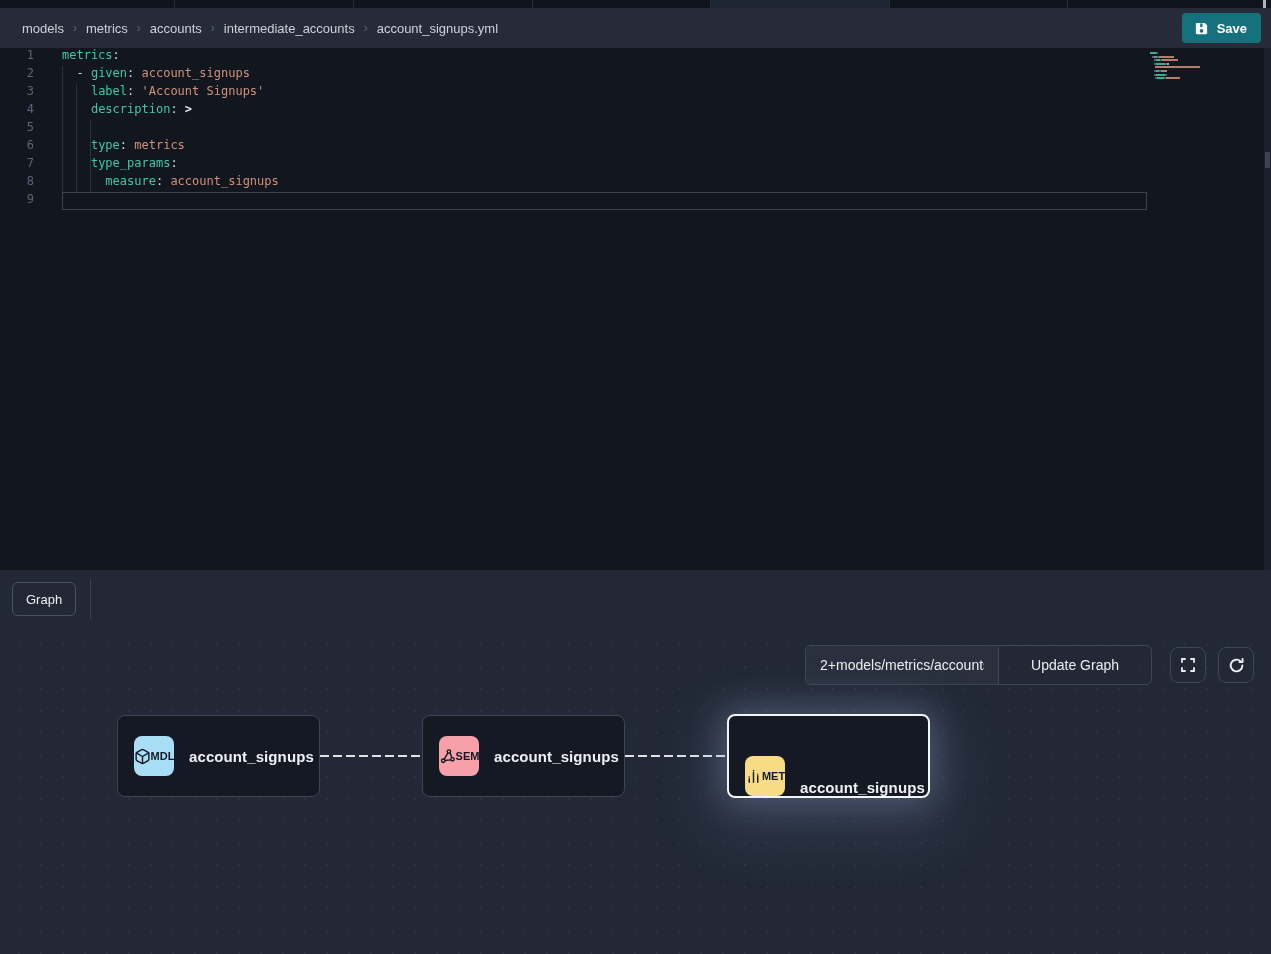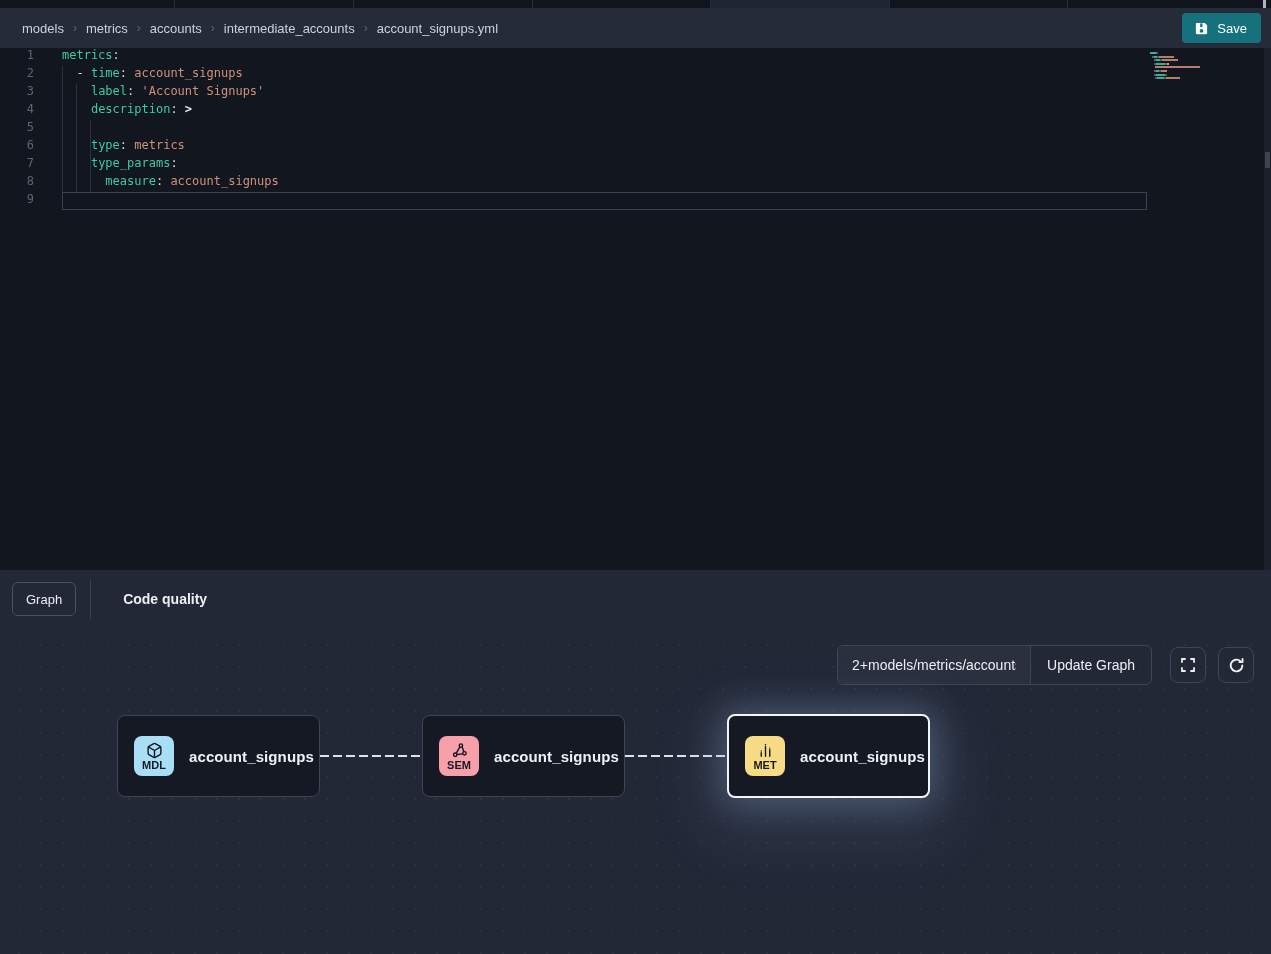"Save" #save-btn { font-weight: normal -> bold }
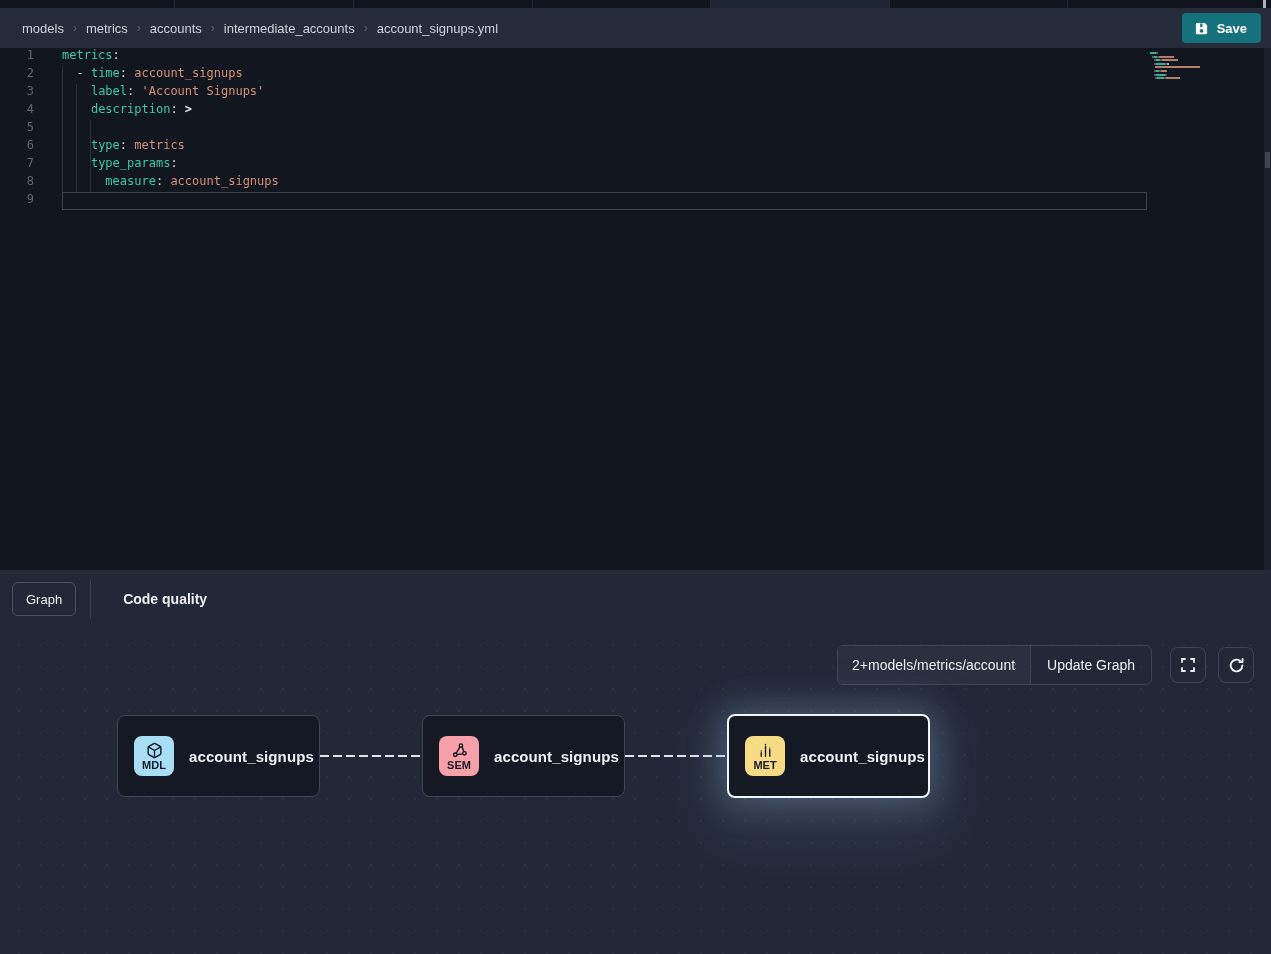"time" span.tok-key { text: time -> given }
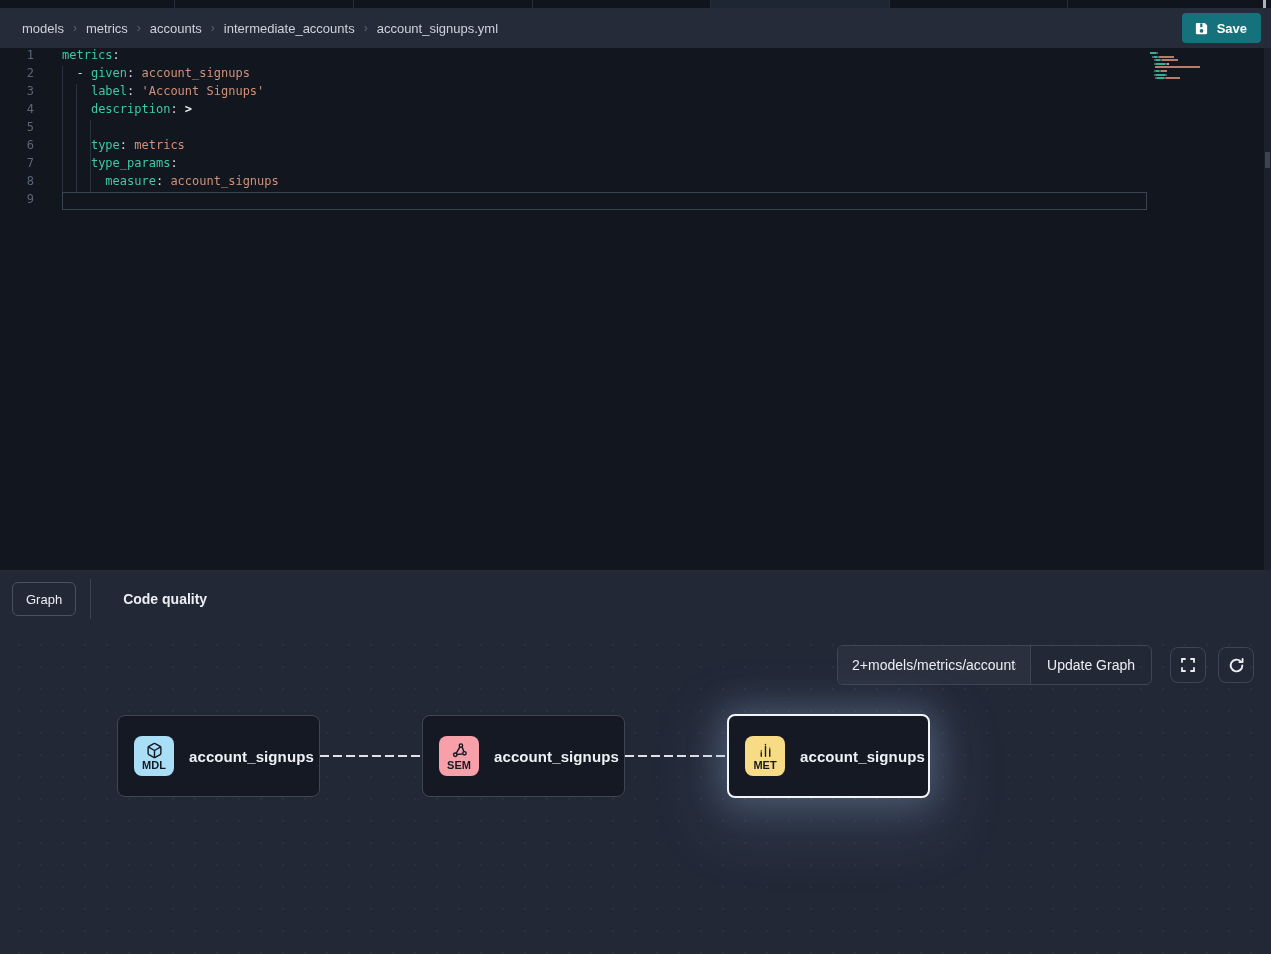"Code quality" div.panel-tab { html: <div> <span>Code quality</span> </div> -> none }
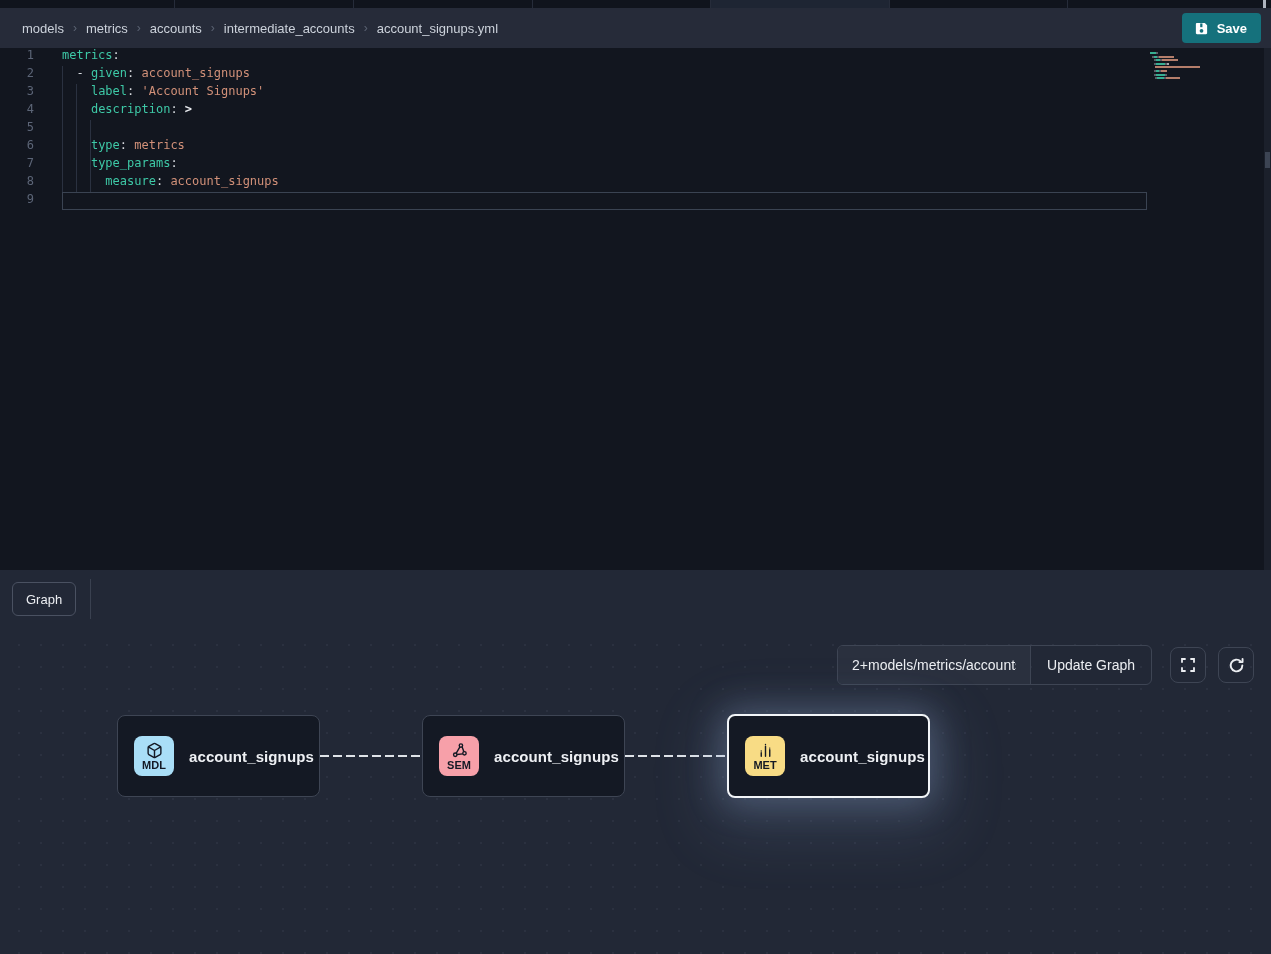"Update Graph" #update-graph-btn { padding: 0 16px -> 0 32px }
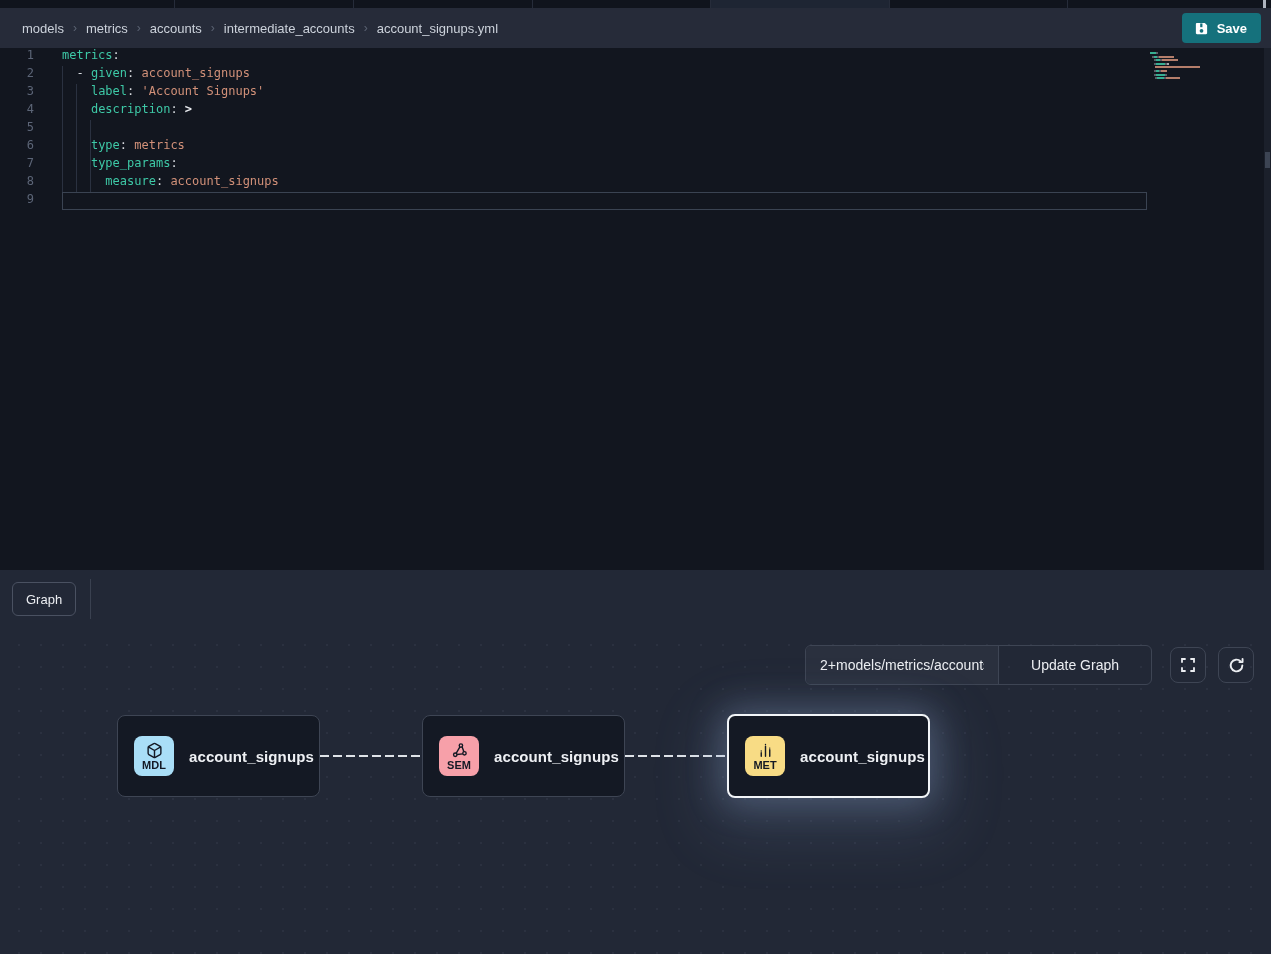"MDL" .badge { flex-direction: column -> none }
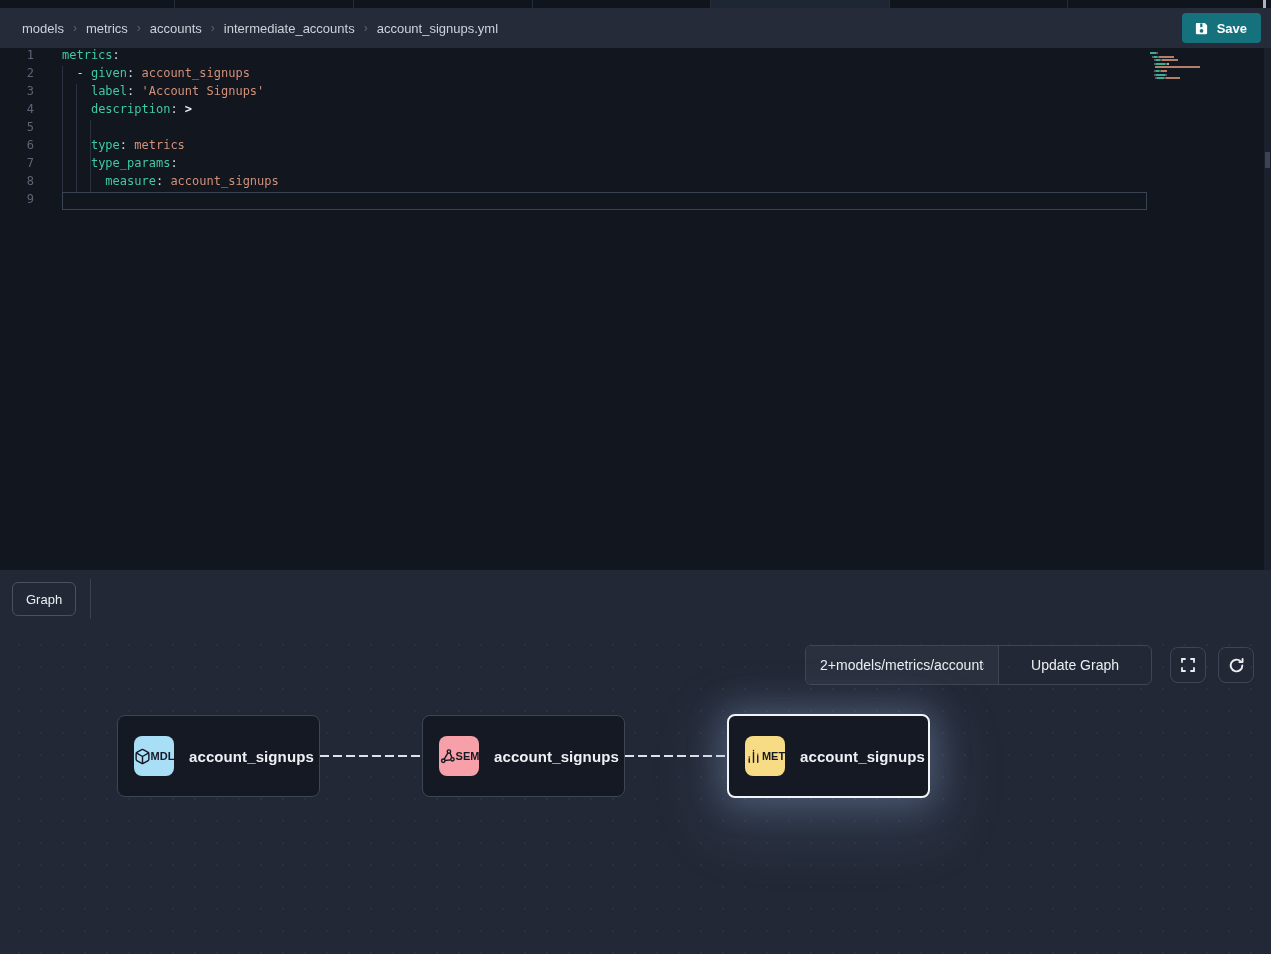"MET" .node.selected { align-items: none -> flex-end }
